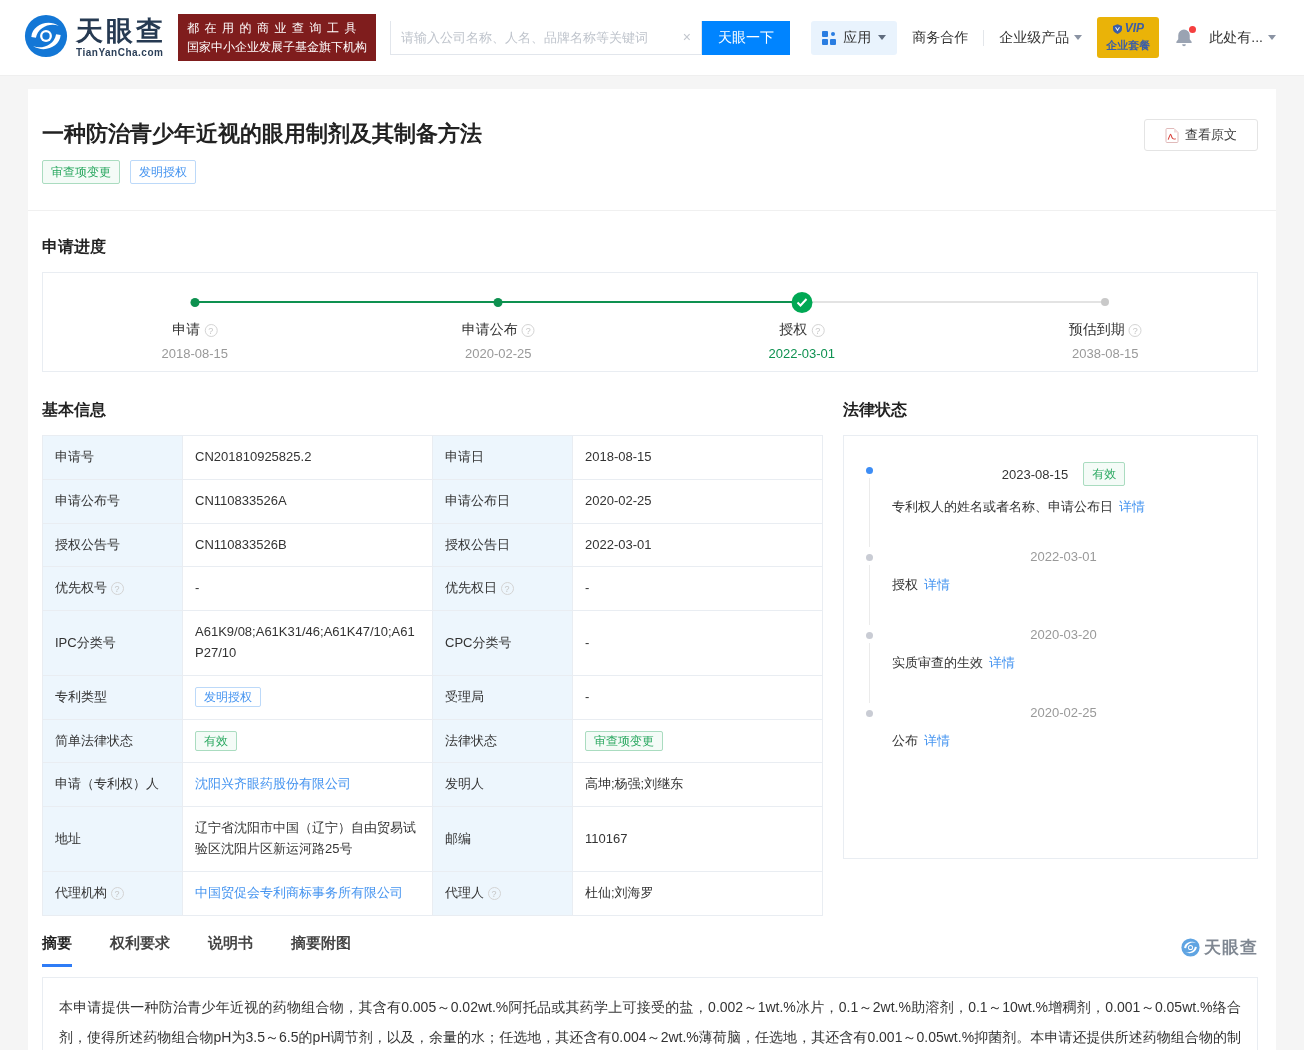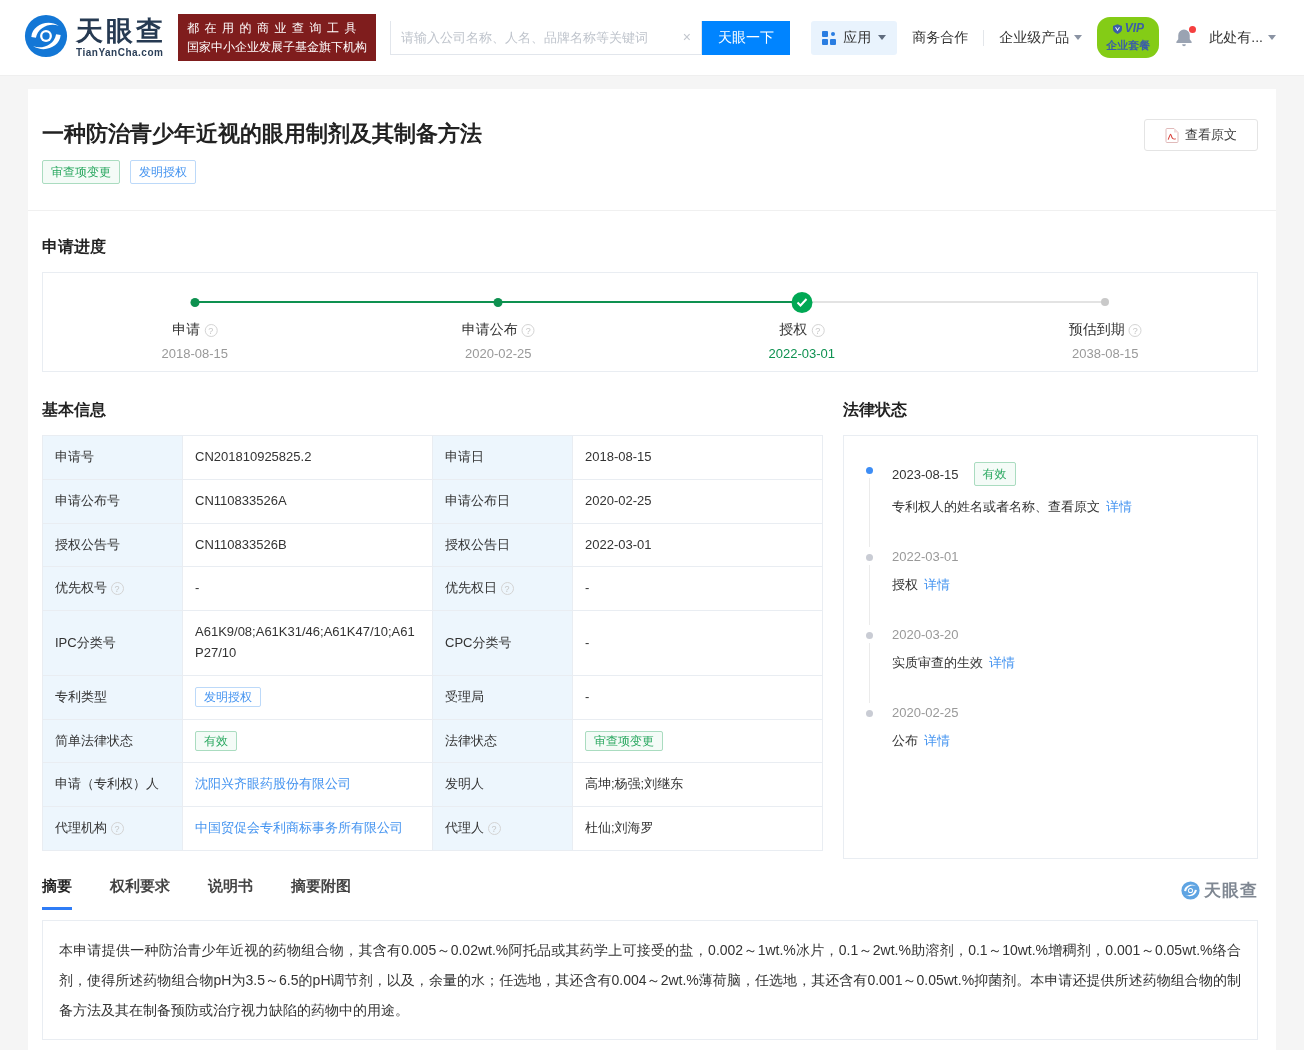"VIP" .vip-badge { background: #84cc16 -> #eab308; border-radius: 13px -> 3px }
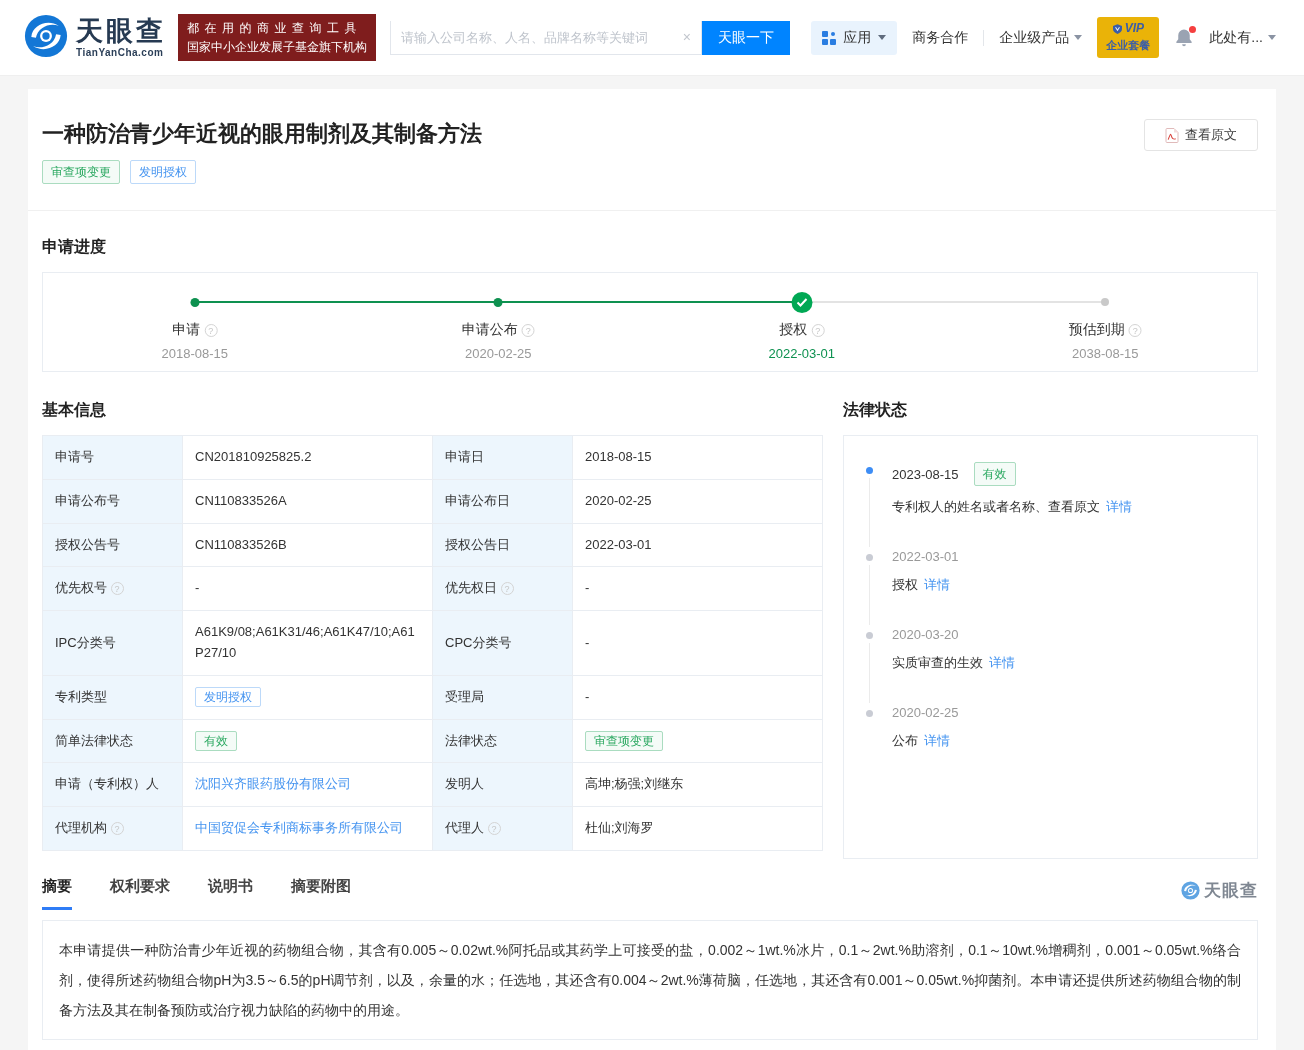"2023-08-15" .ls-date-row { justify-content: none -> center }
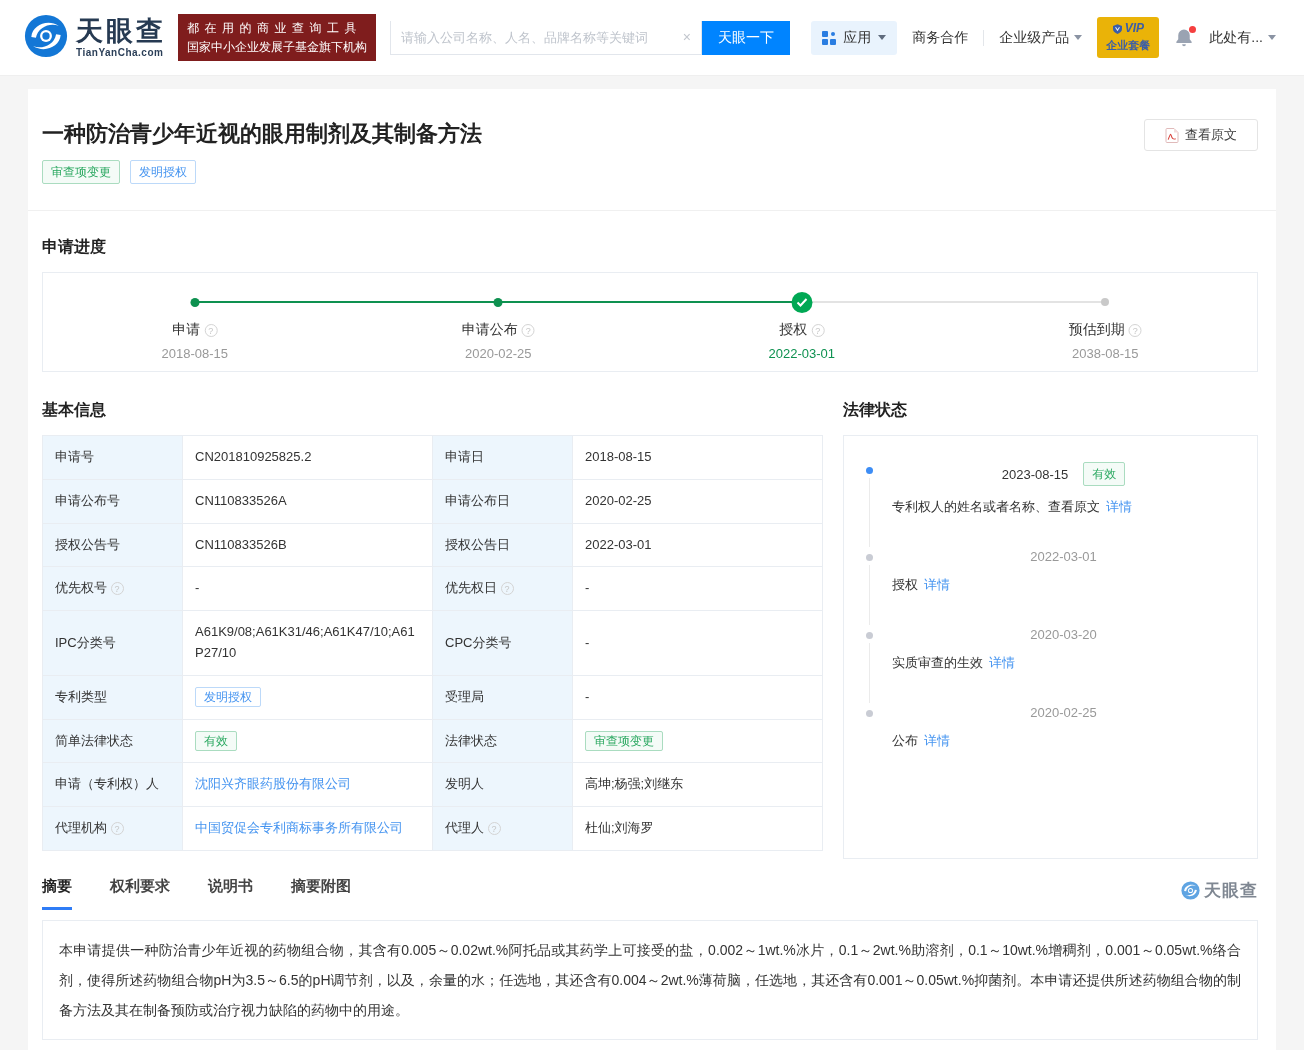"专利权人的姓名或者名称、查看原文" span { text: 查看原文 -> 申请公布日 }
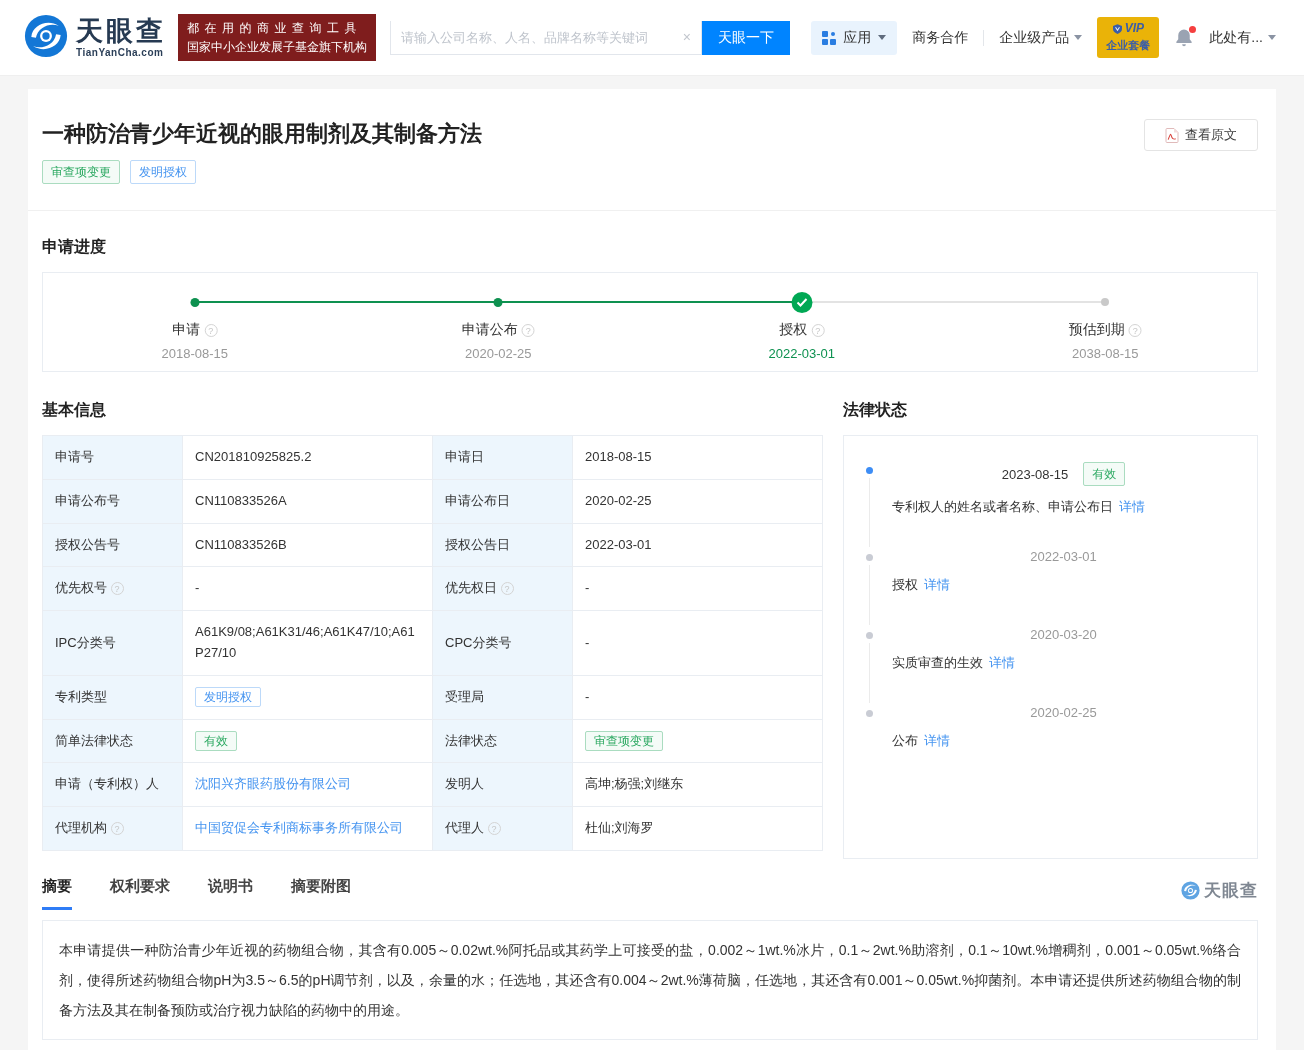"地址" tr { html: none -> <tr> <td>地址</td> <td>辽宁省沈阳市中国（辽宁）自由贸易试验区沈阳片区新运河路25号</td> <td>邮编</td> <td>110167</td> </tr> }
